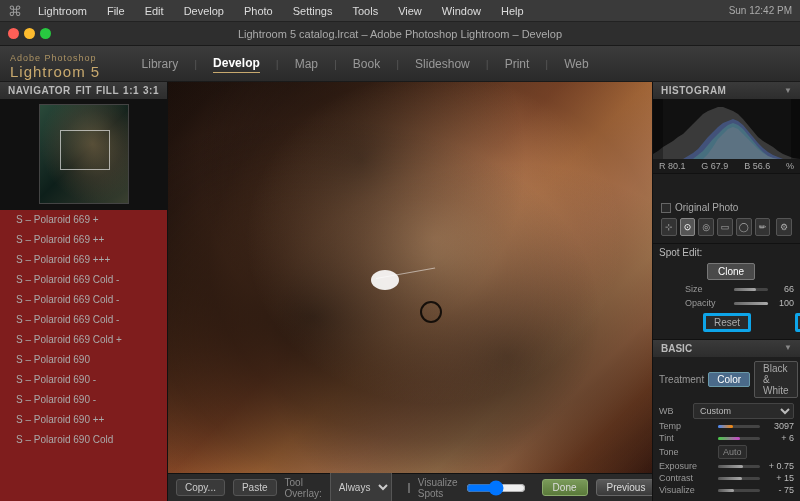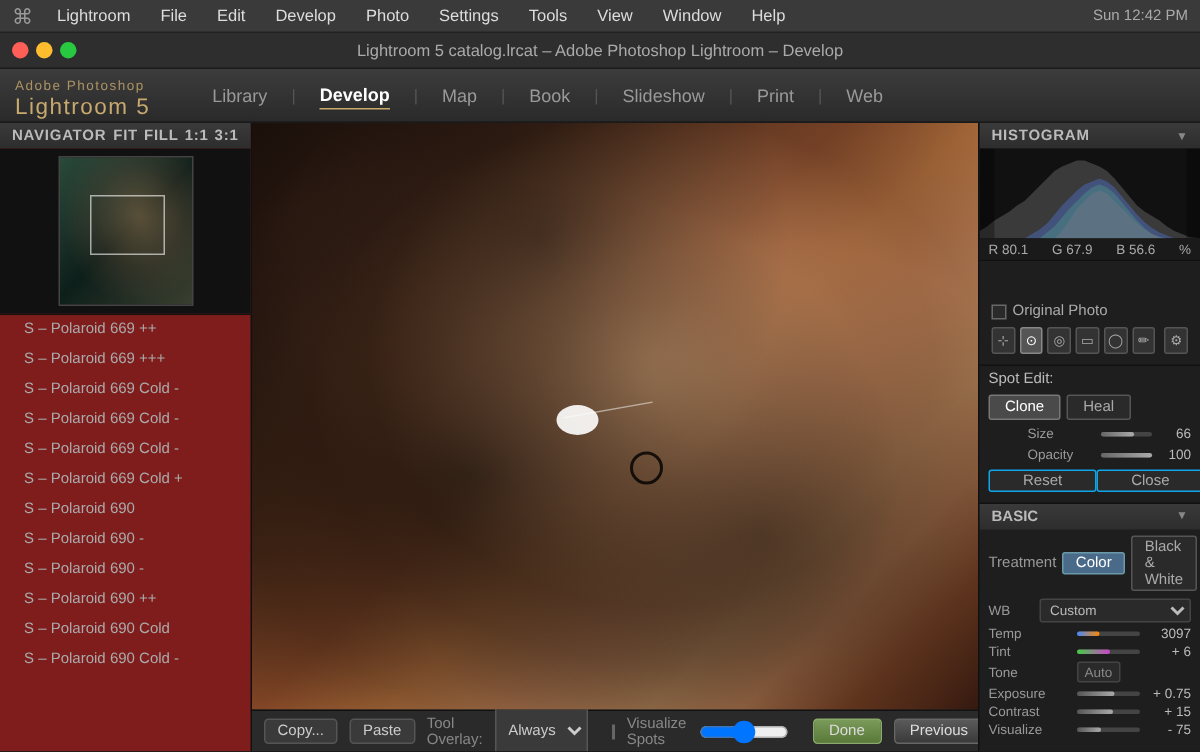"S – Polaroid 669 +" div.preset-item { html: none -> <div>S – Polaroid 669 +</div> }
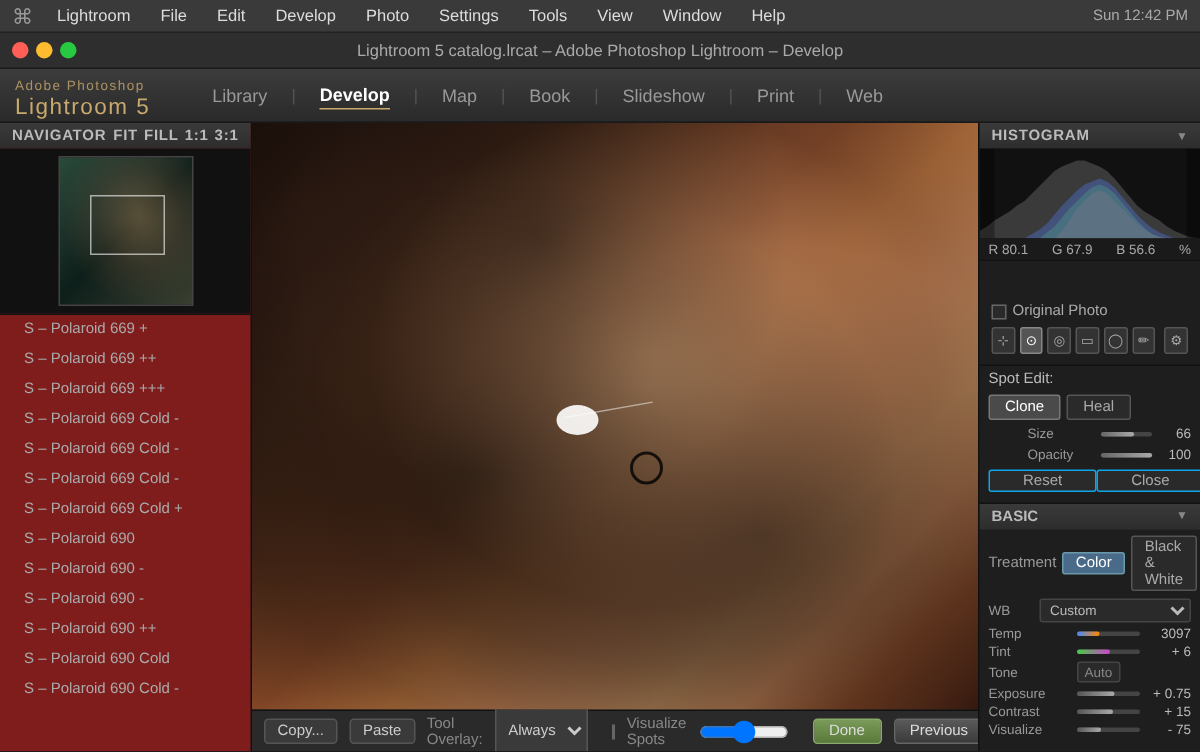"Clone" .type-btn { margin-left: none -> 48px }
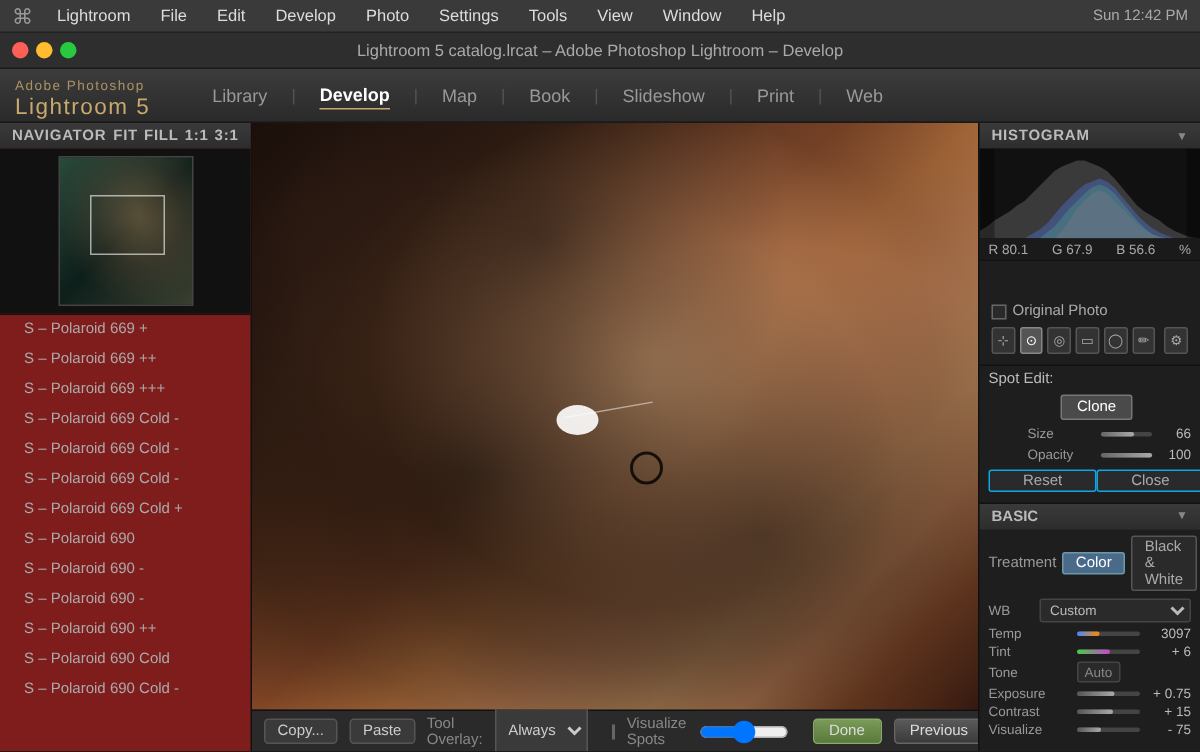"Reset" .action-btn { border: 1px solid #0ea5e9 -> 3px solid #0ea5e9; margin-left: none -> 44px; padding: 1px 22px -> 1px 8px }
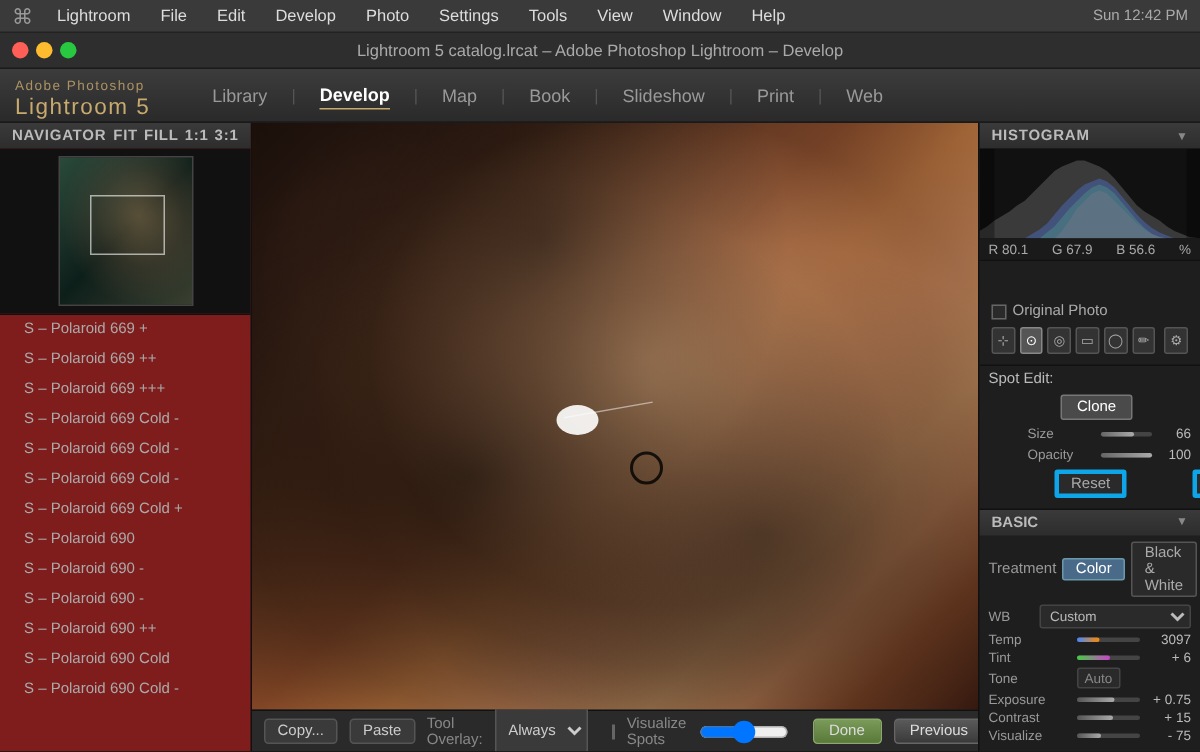"S – Polaroid 690 Cold -" div.preset-item { html: <div>S – Polaroid 690 Cold -</div> -> none }
